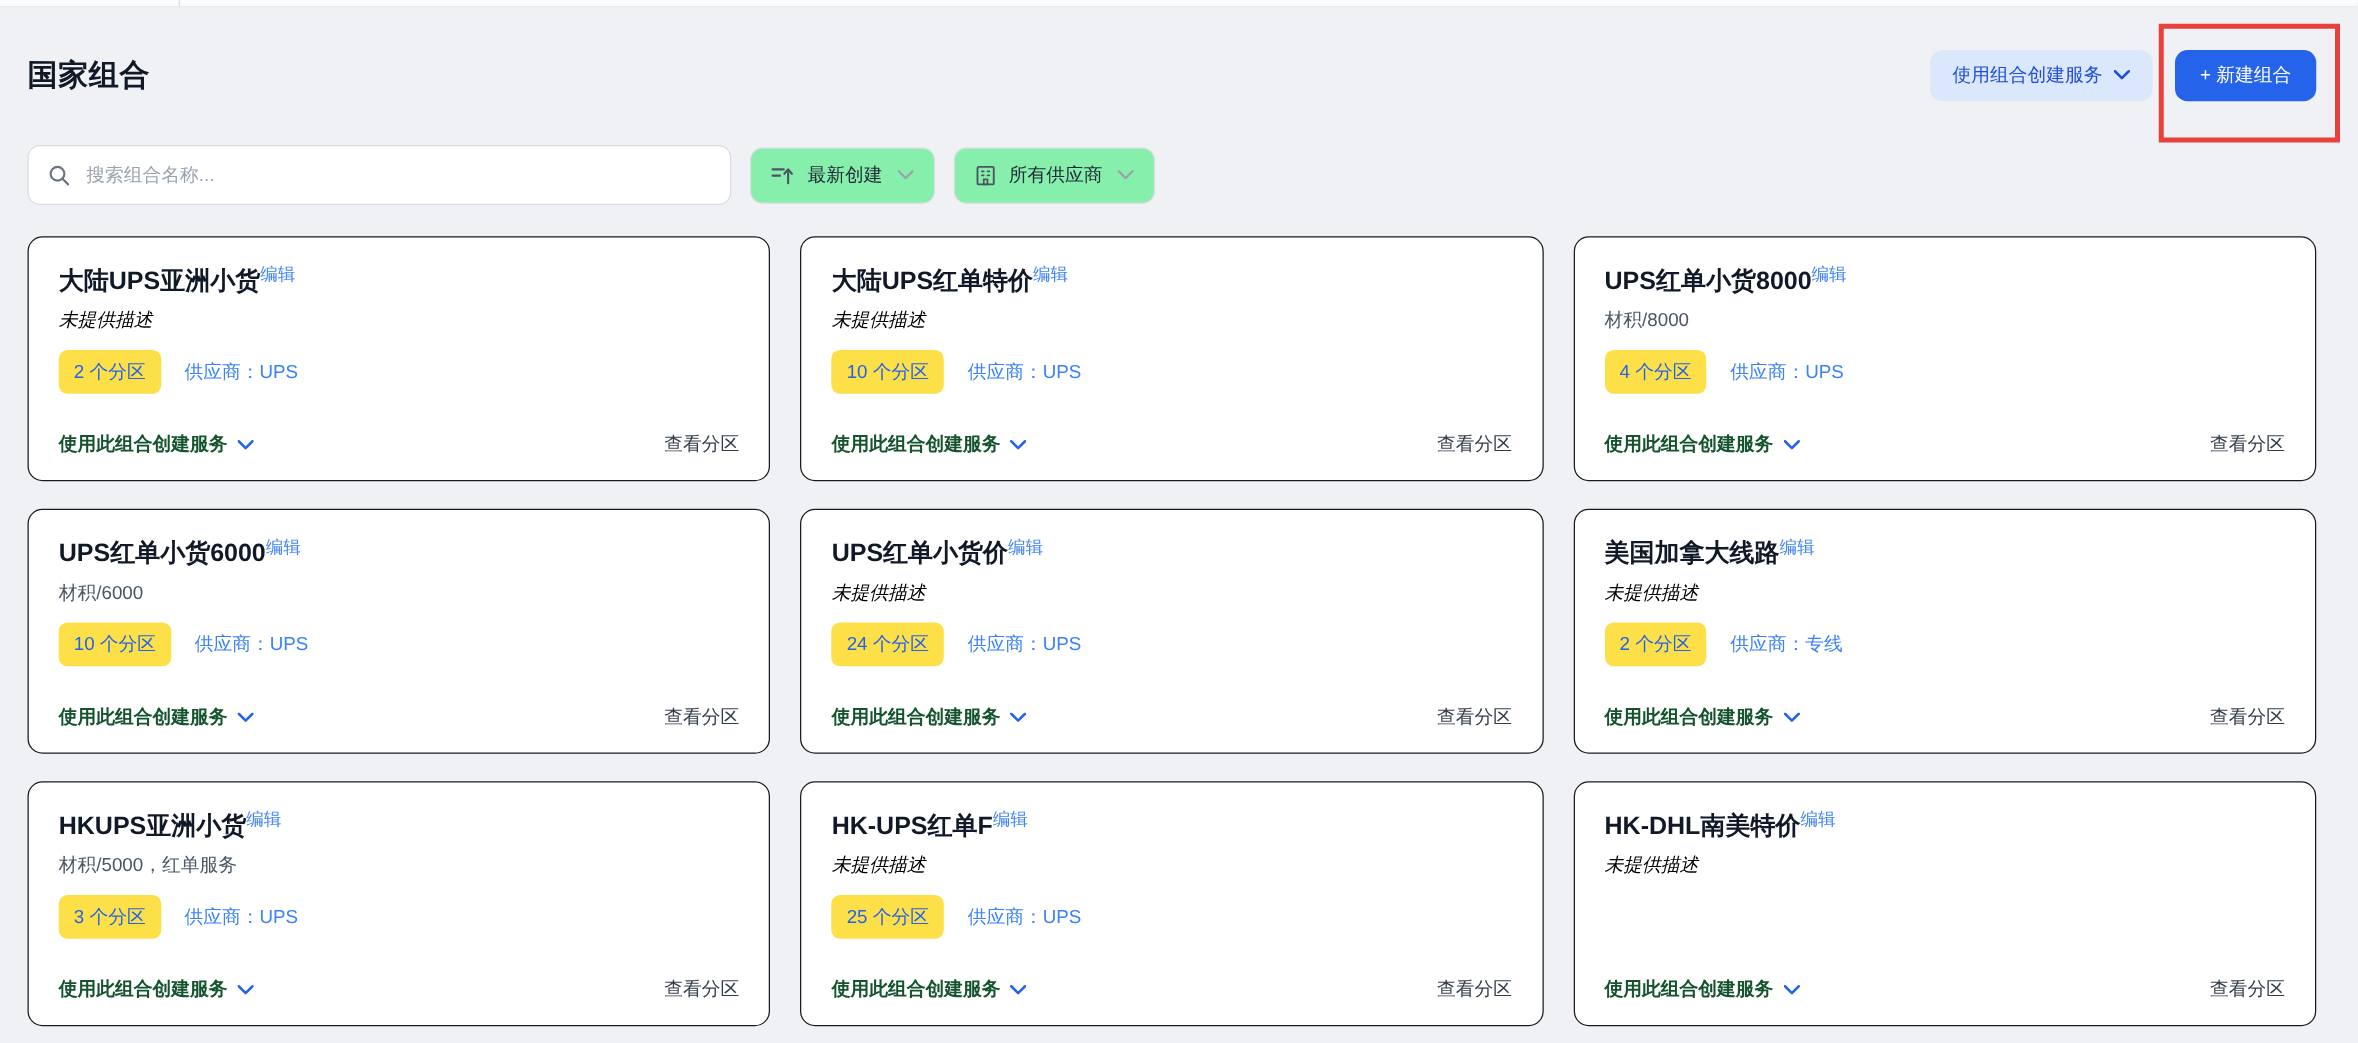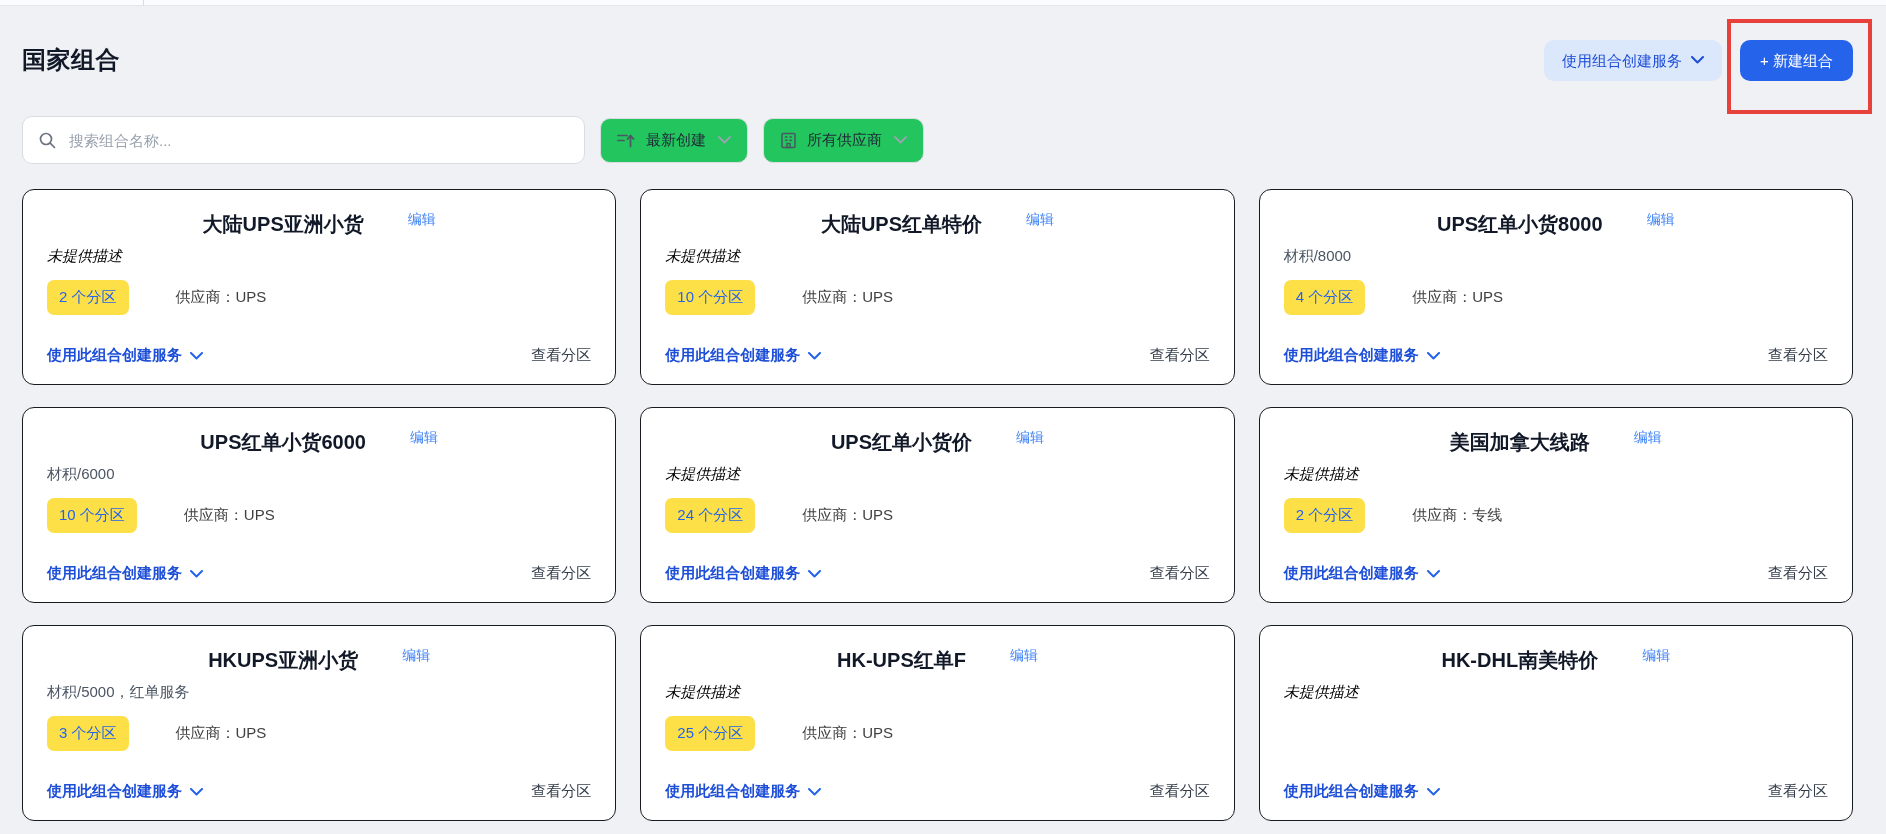"最新创建" .dropdown { background: #22c55e -> #86efac }
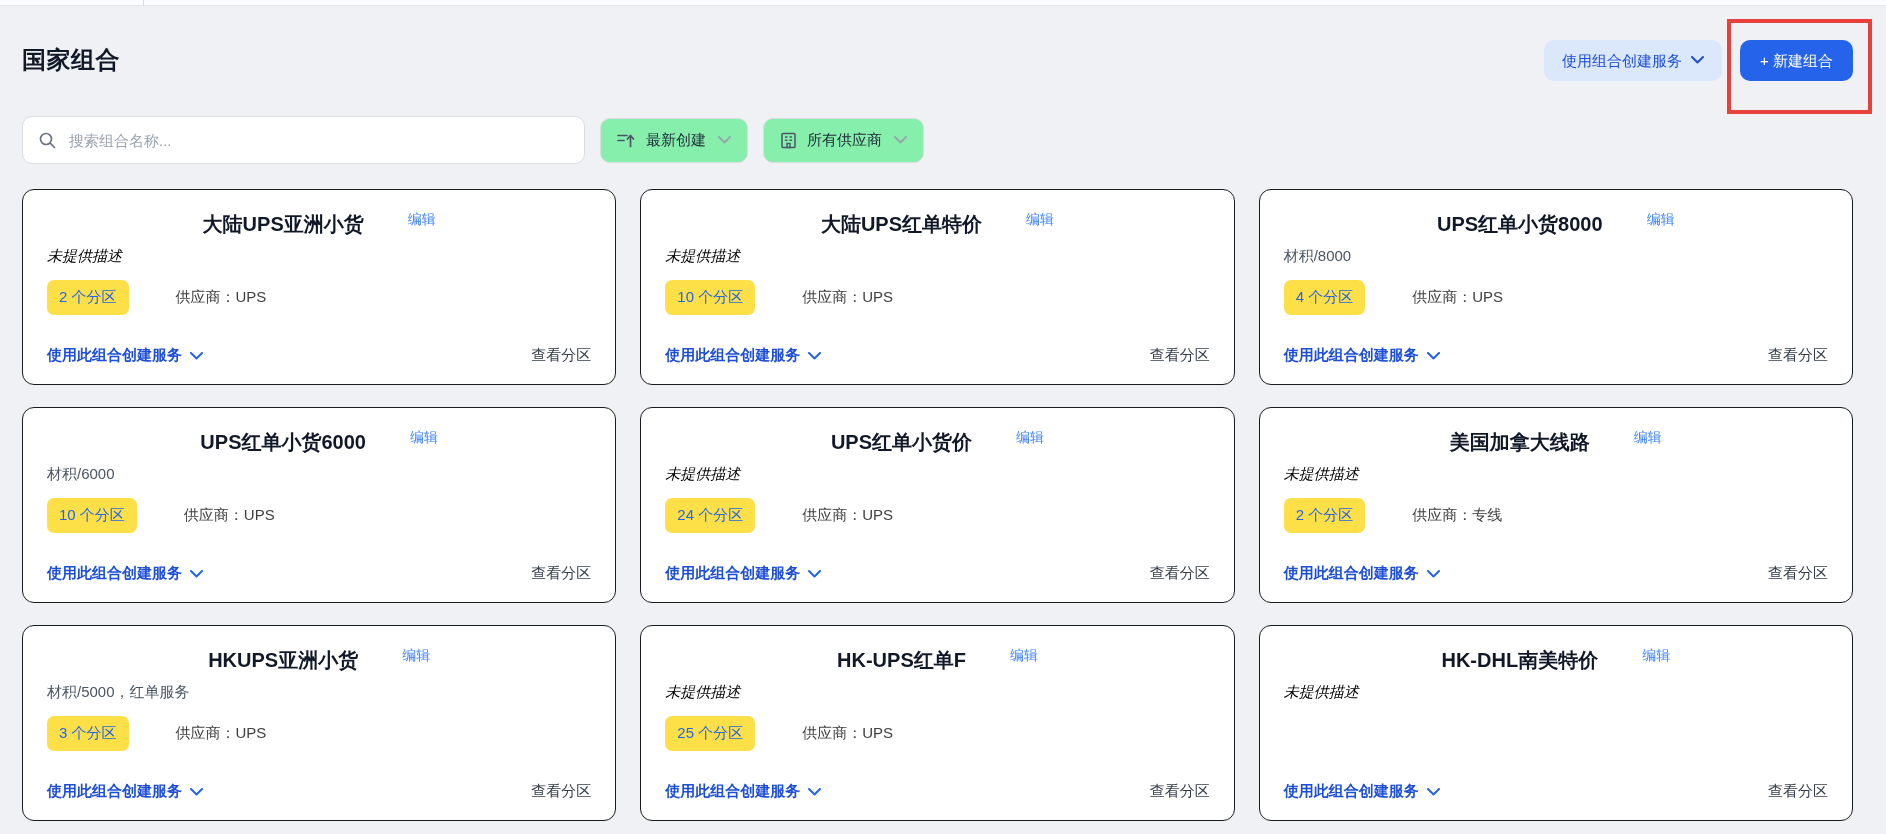"大陆UPS亚洲小货" .card-head { justify-content: center -> flex-start }
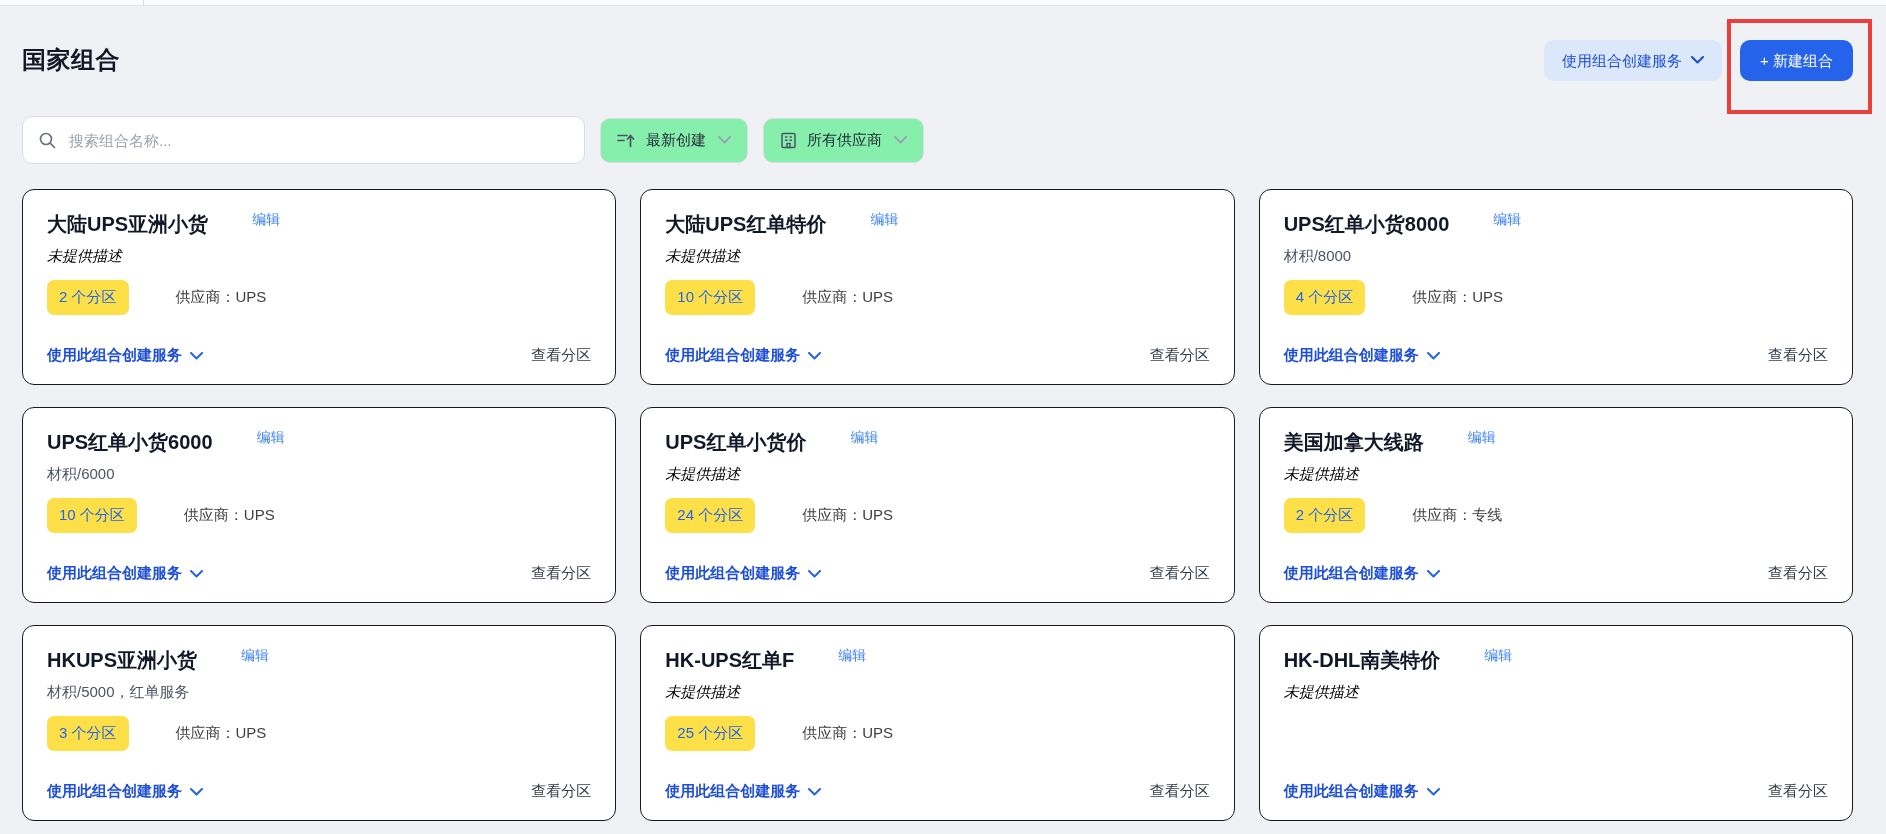"编辑" .edit-link { margin-left: 44px -> none }
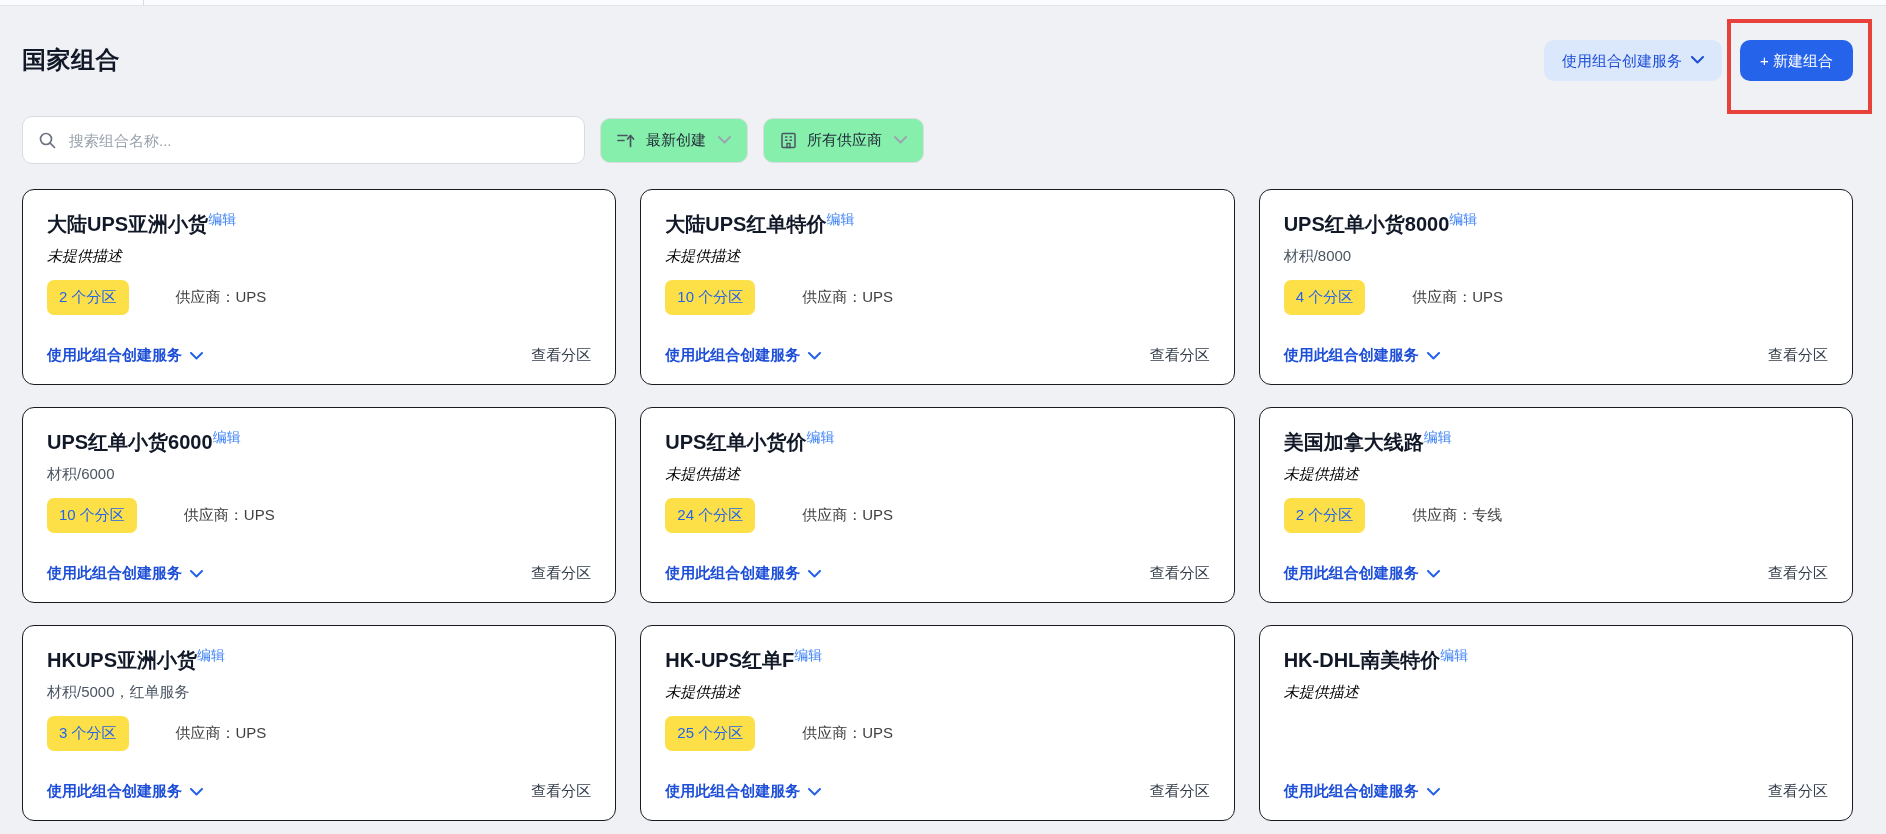"供应商：UPS" .supplier { color: #404040 -> #3b82f6; margin-left: 28px -> none }
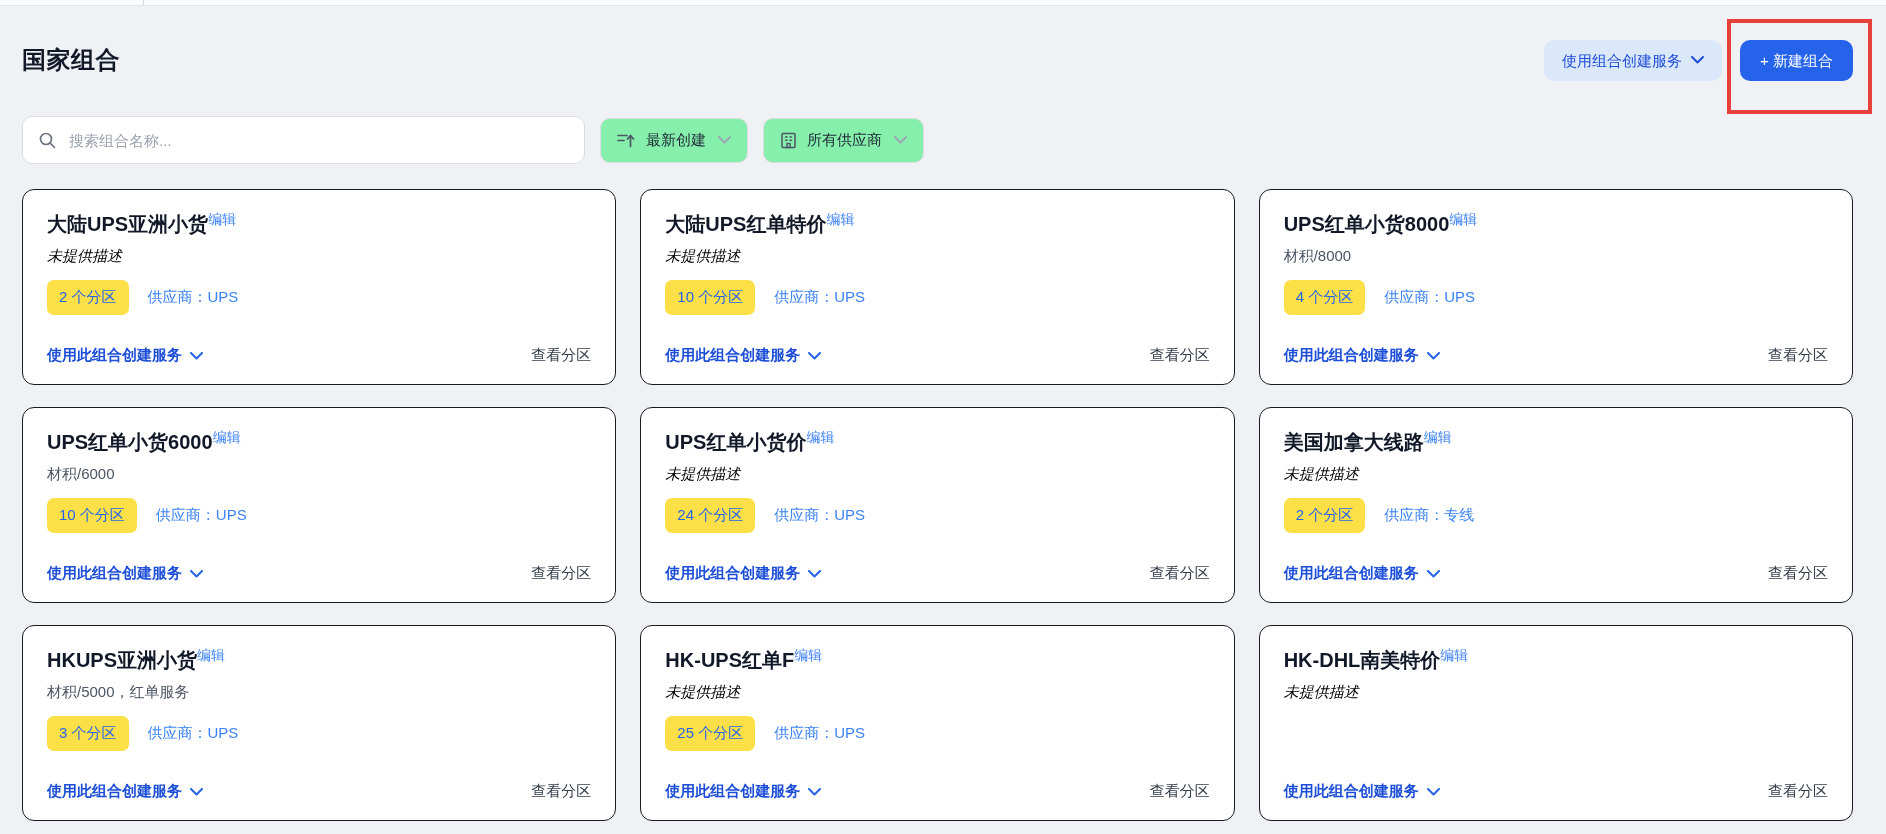"使用此组合创建服务" .create-link { color: #1d4ed8 -> #14532d }
